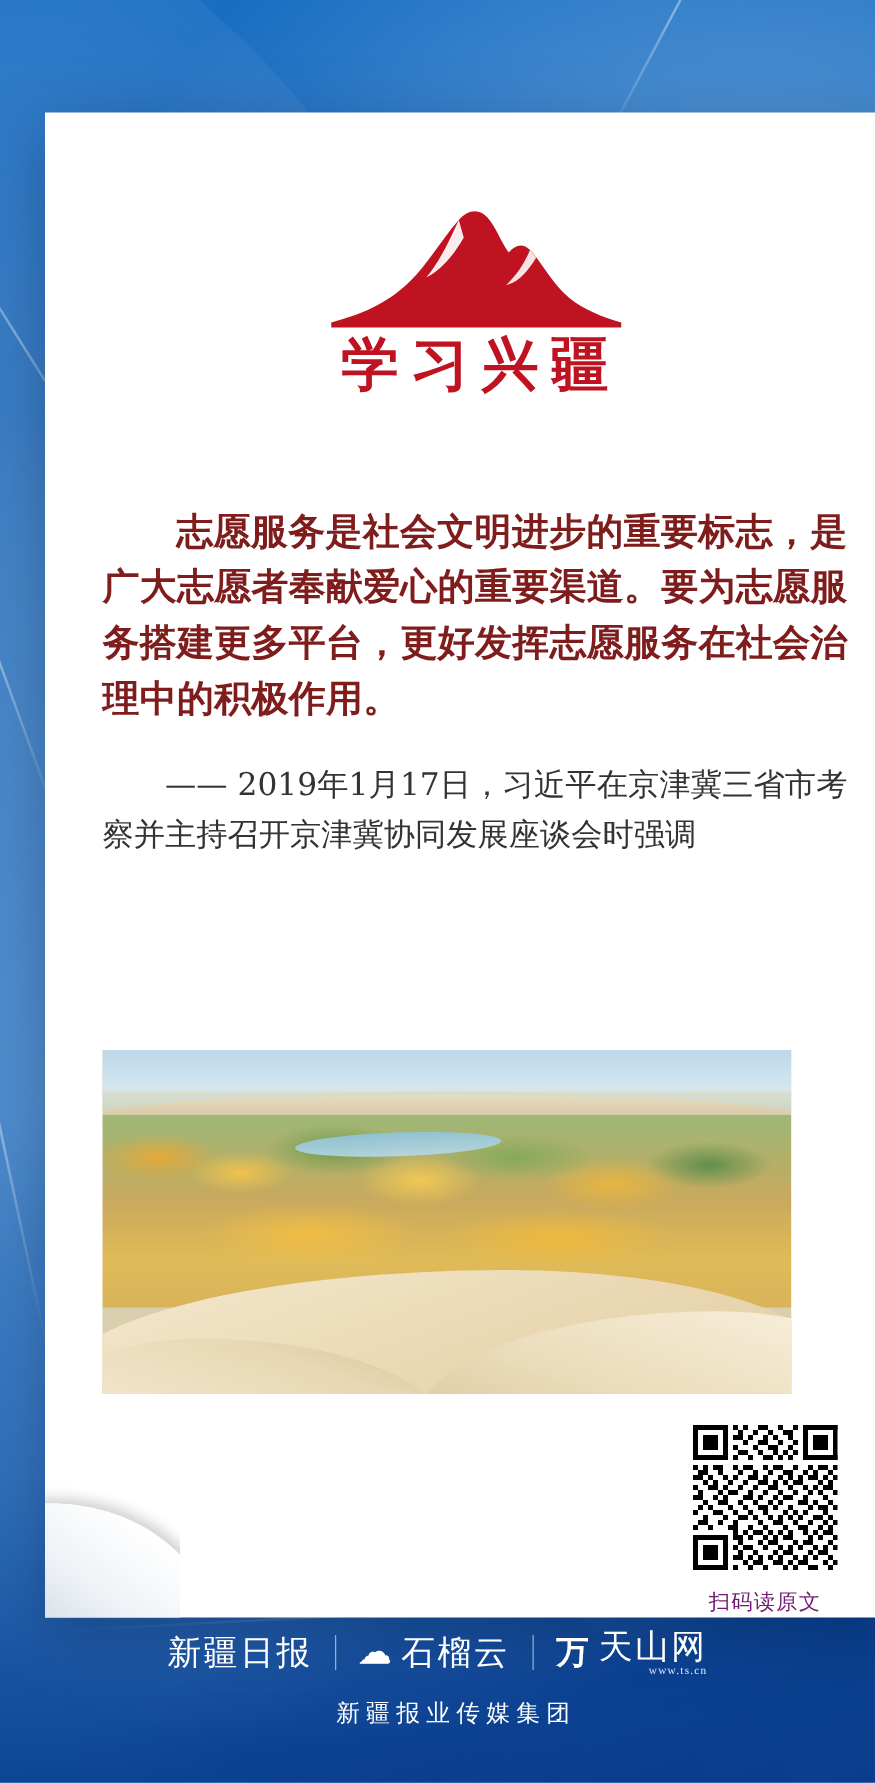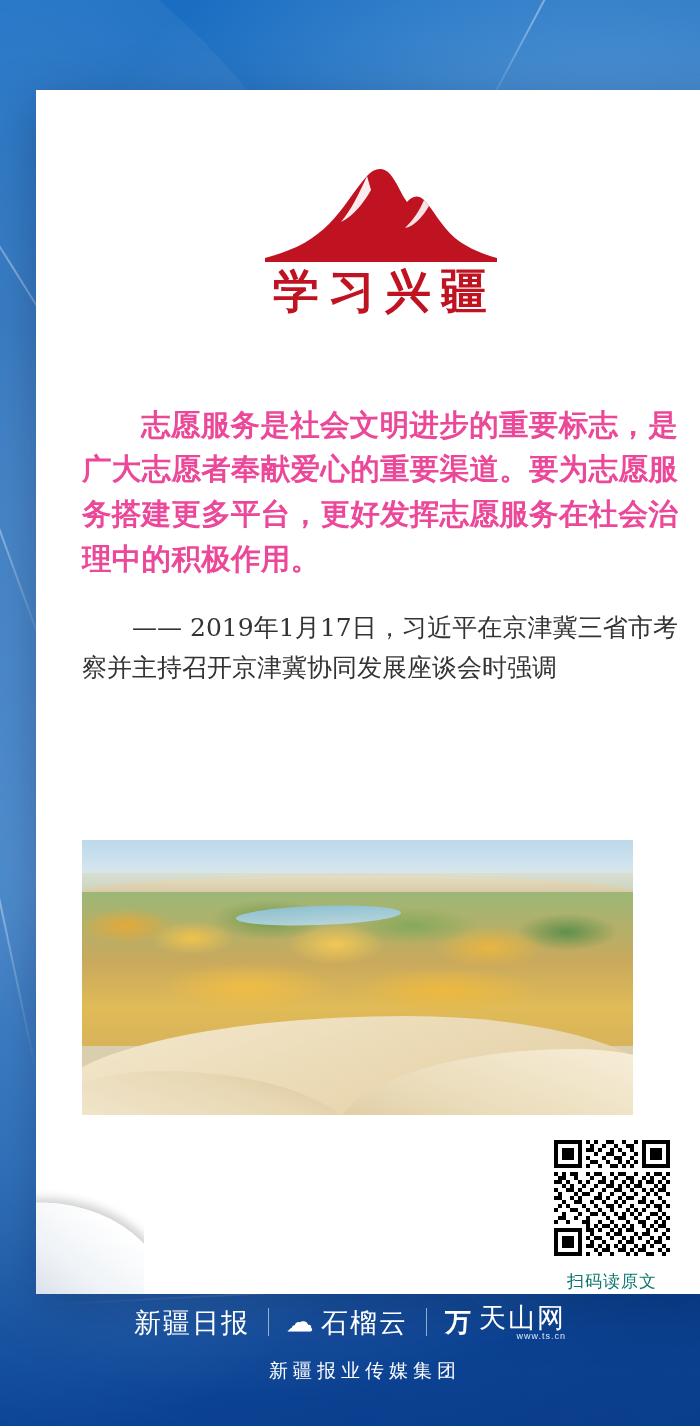"志愿服务是社会文明进步的重要标志，是广大志愿者奉献爱心的重要渠道。要为志愿服务搭" .quote { color: #ec4899 -> #7f1d1d }
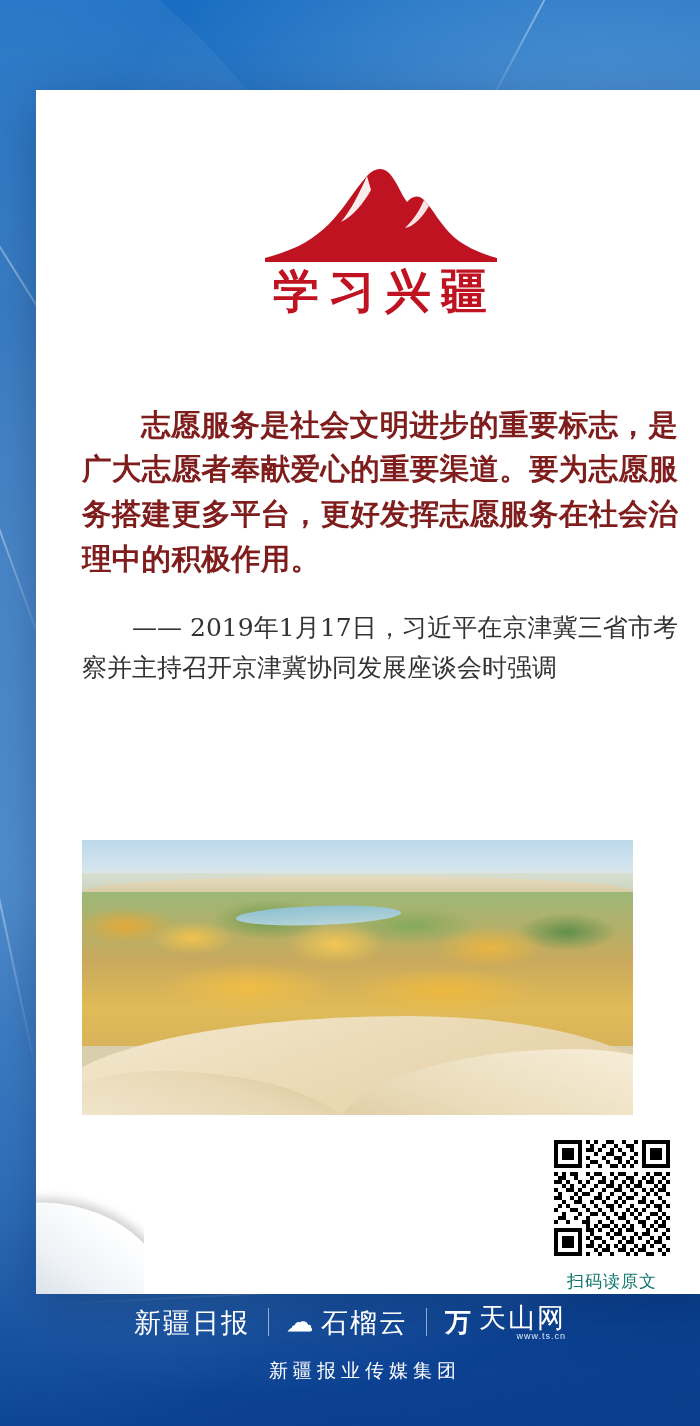"扫码读原文" .qr-caption { color: #0f766e -> #701a75 }
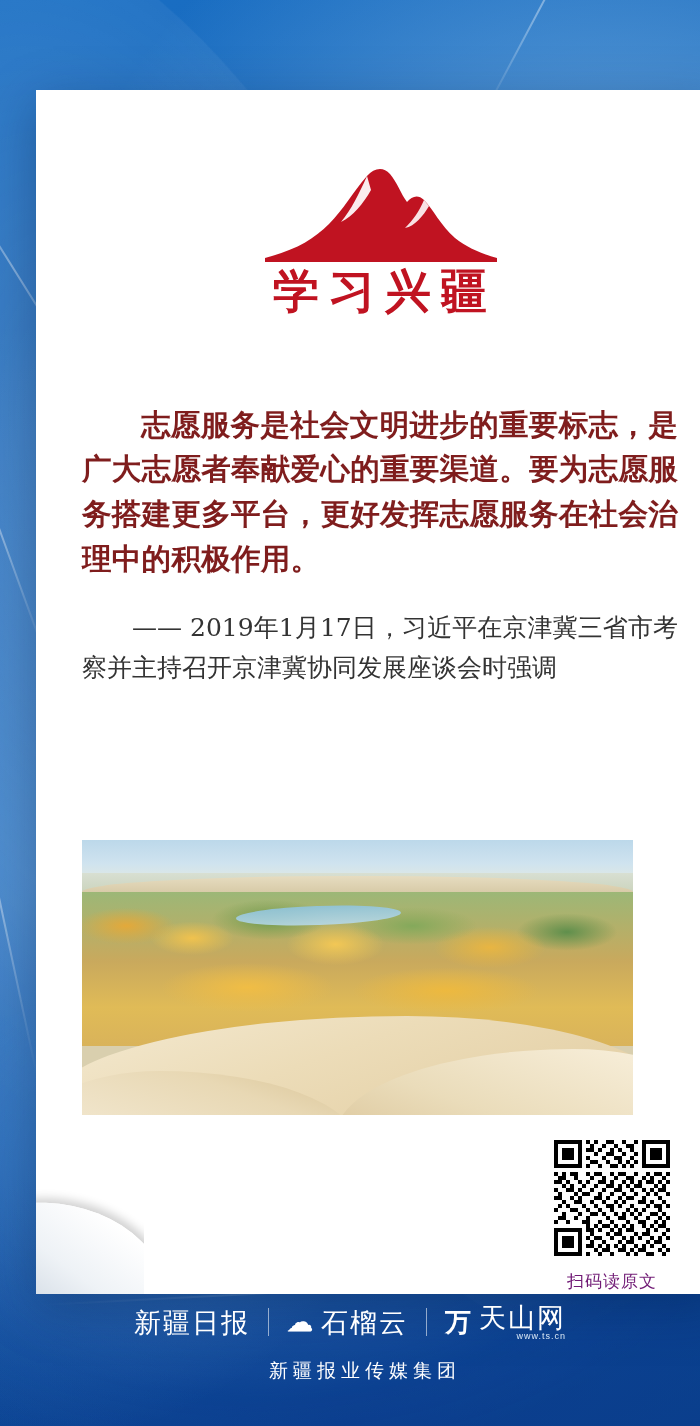"www.ts.cn" .fl-sub { font-family: Liberation Sans, sans-serif -> Liberation Serif, serif }
